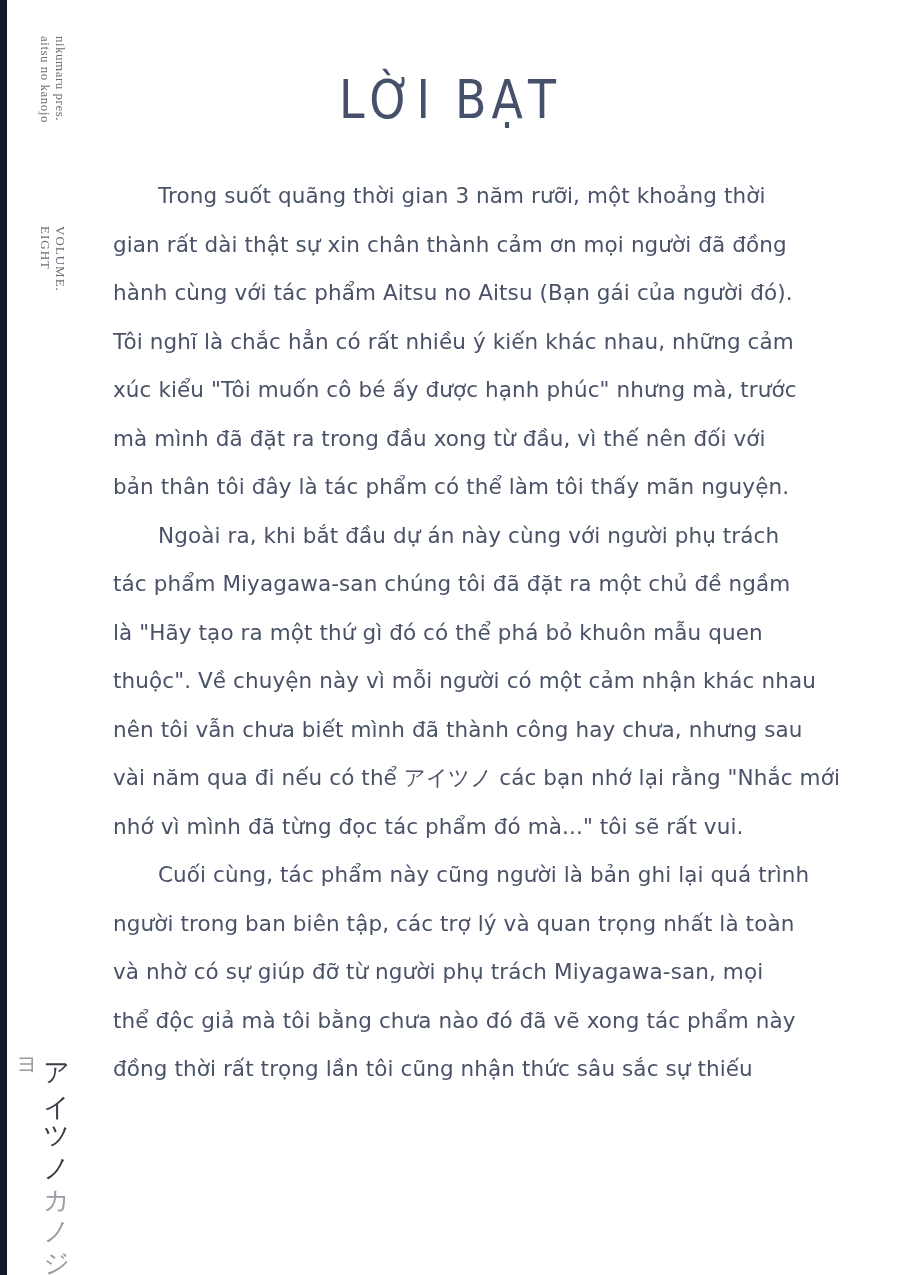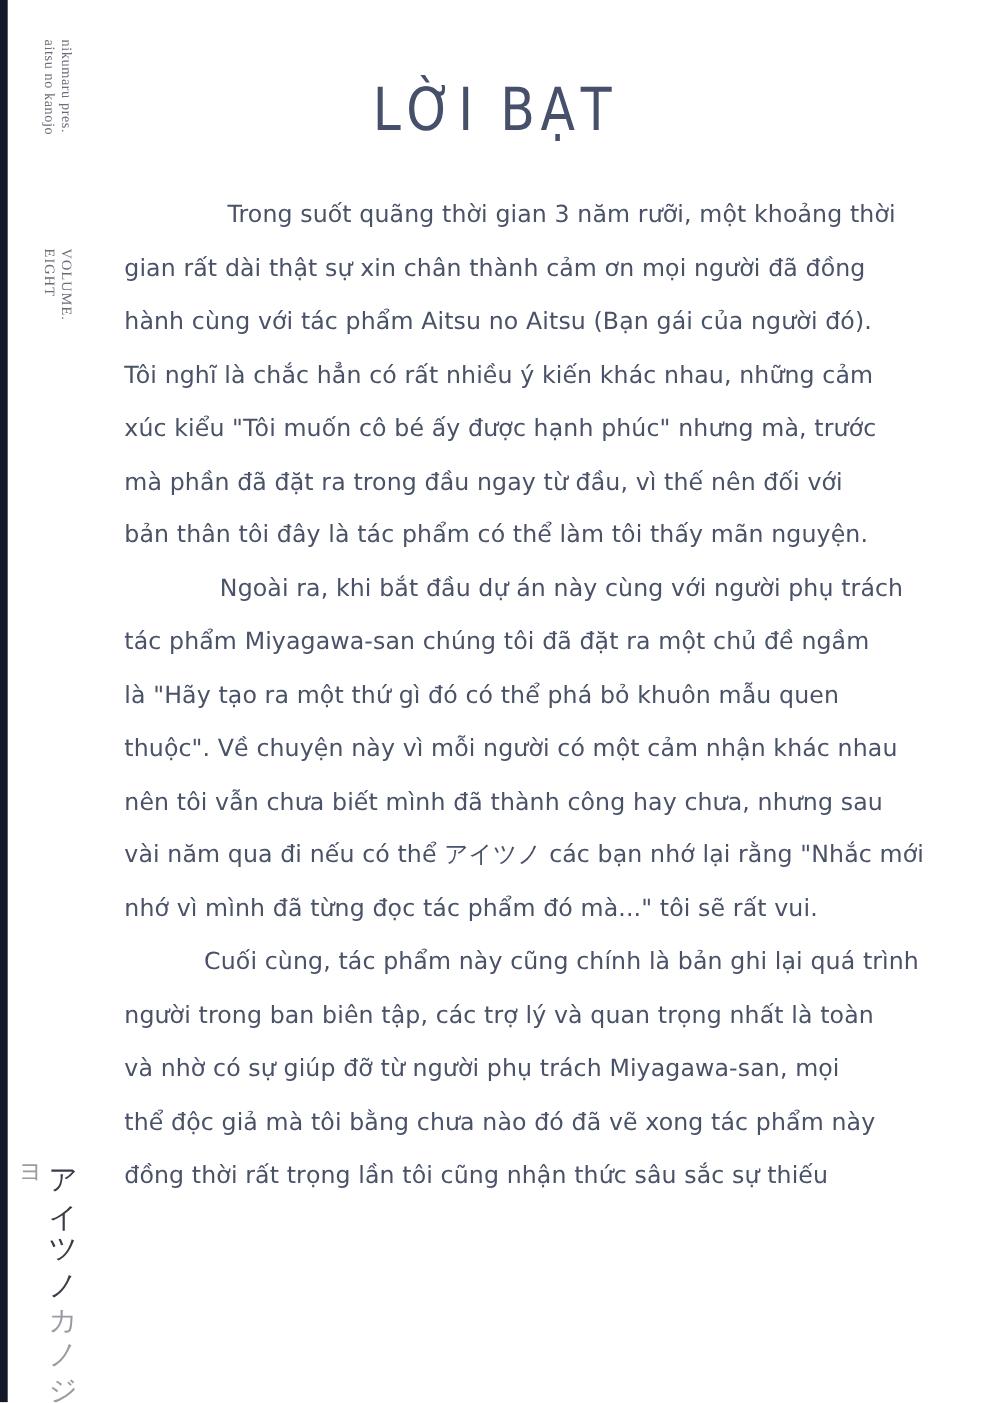"Trong suốt quãng thời gian" .line.indent { text-align: center -> none }
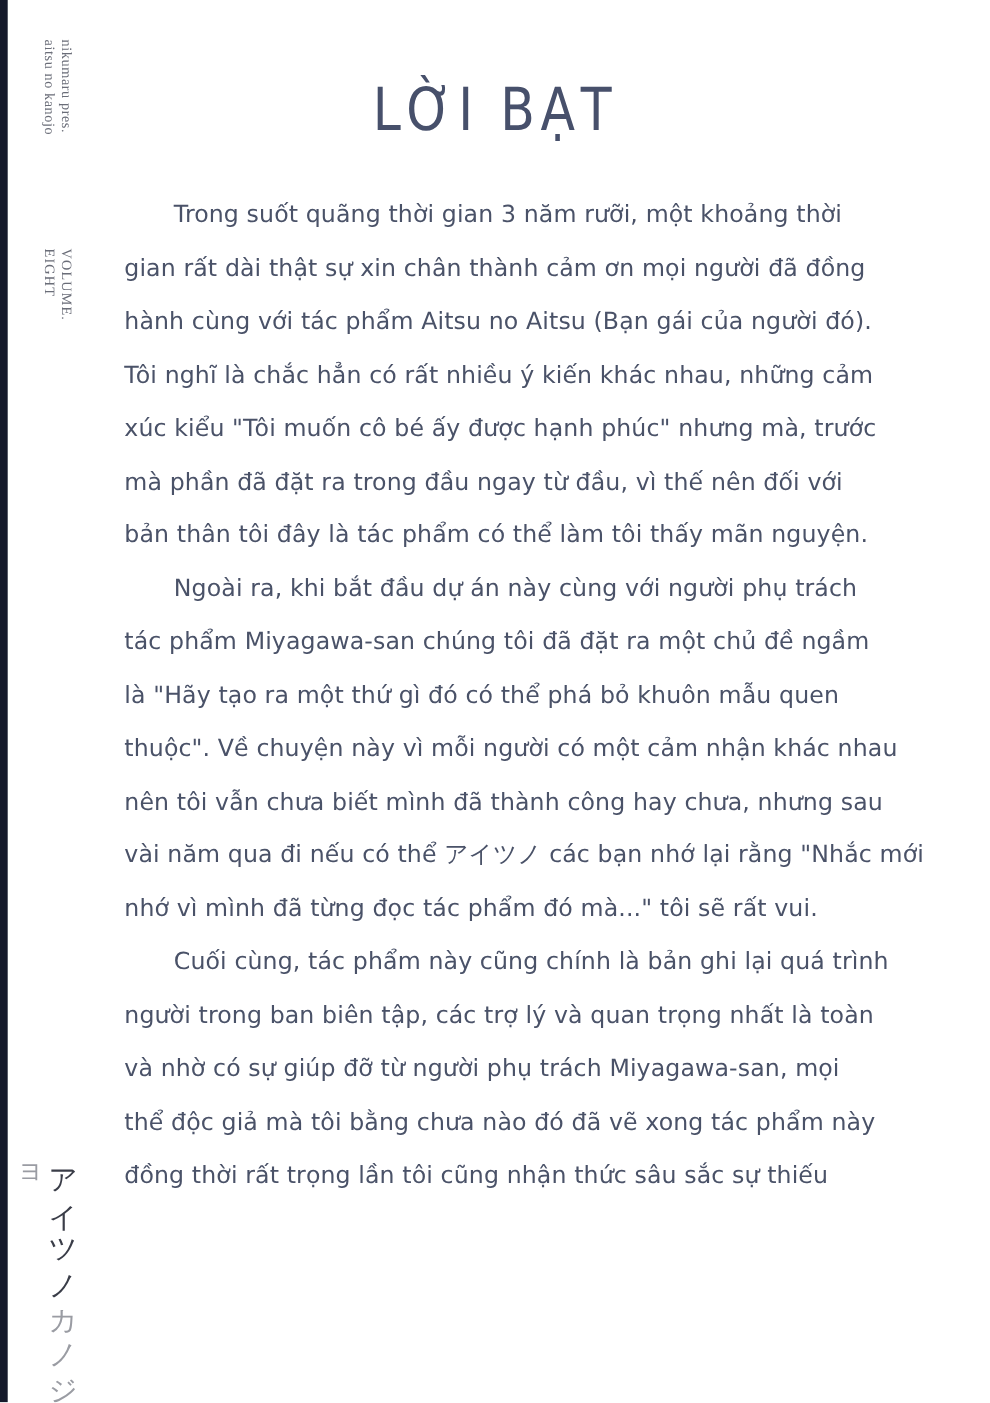"mà phần đã đặt ra" span.line { text: phần đã đặt ra trong đầu ngay -> mình đã đặt ra trong đầu xong }
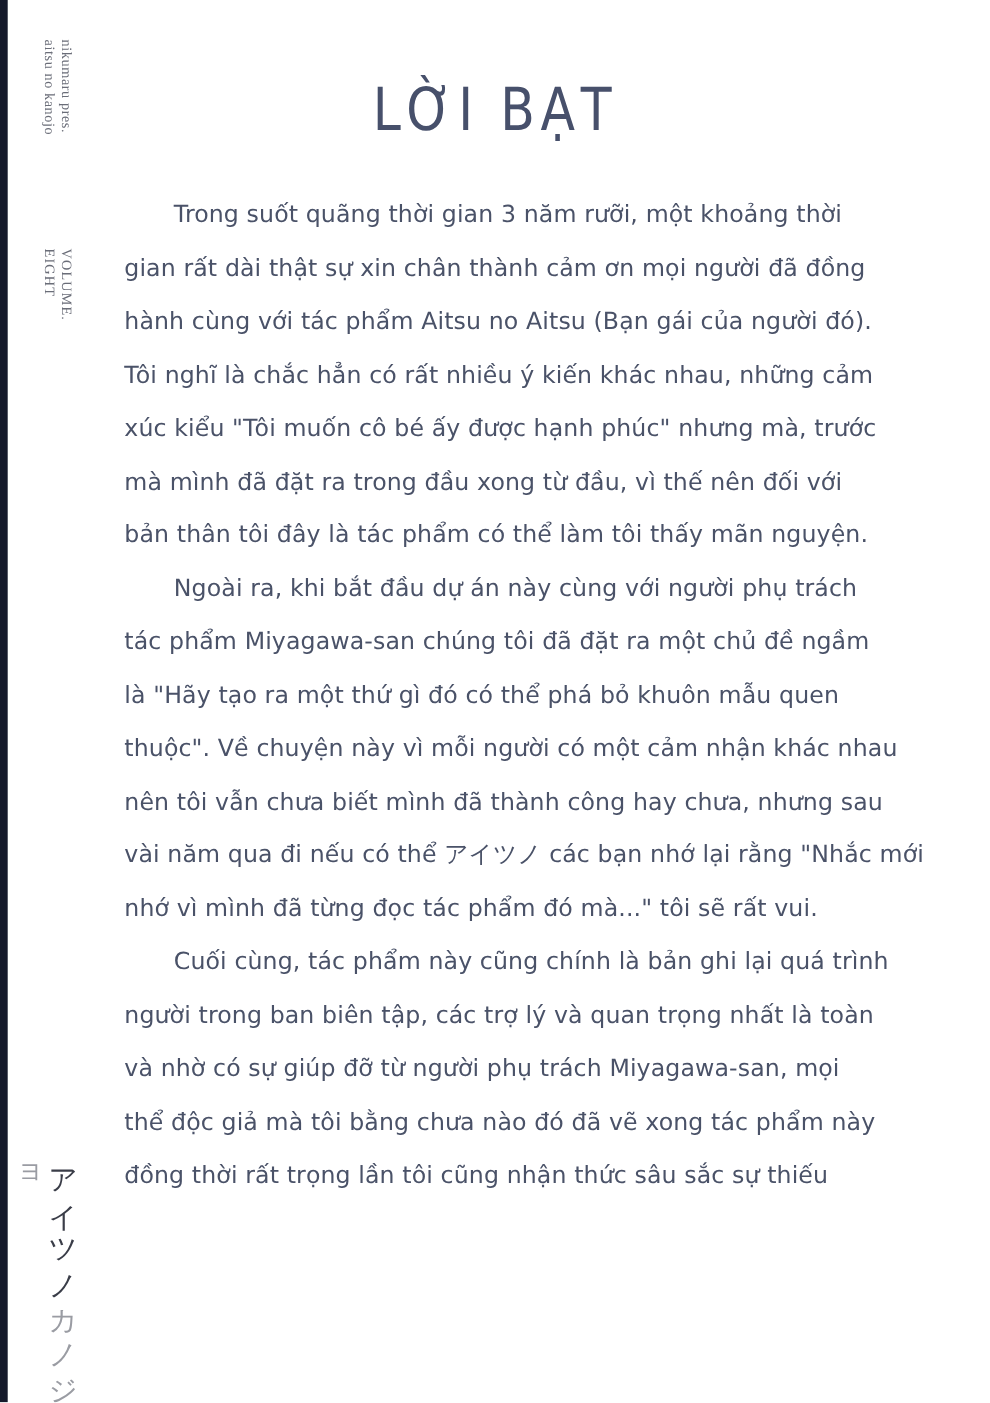"Cuối cùng, tác phẩm này" span.line { text: chính -> người }
